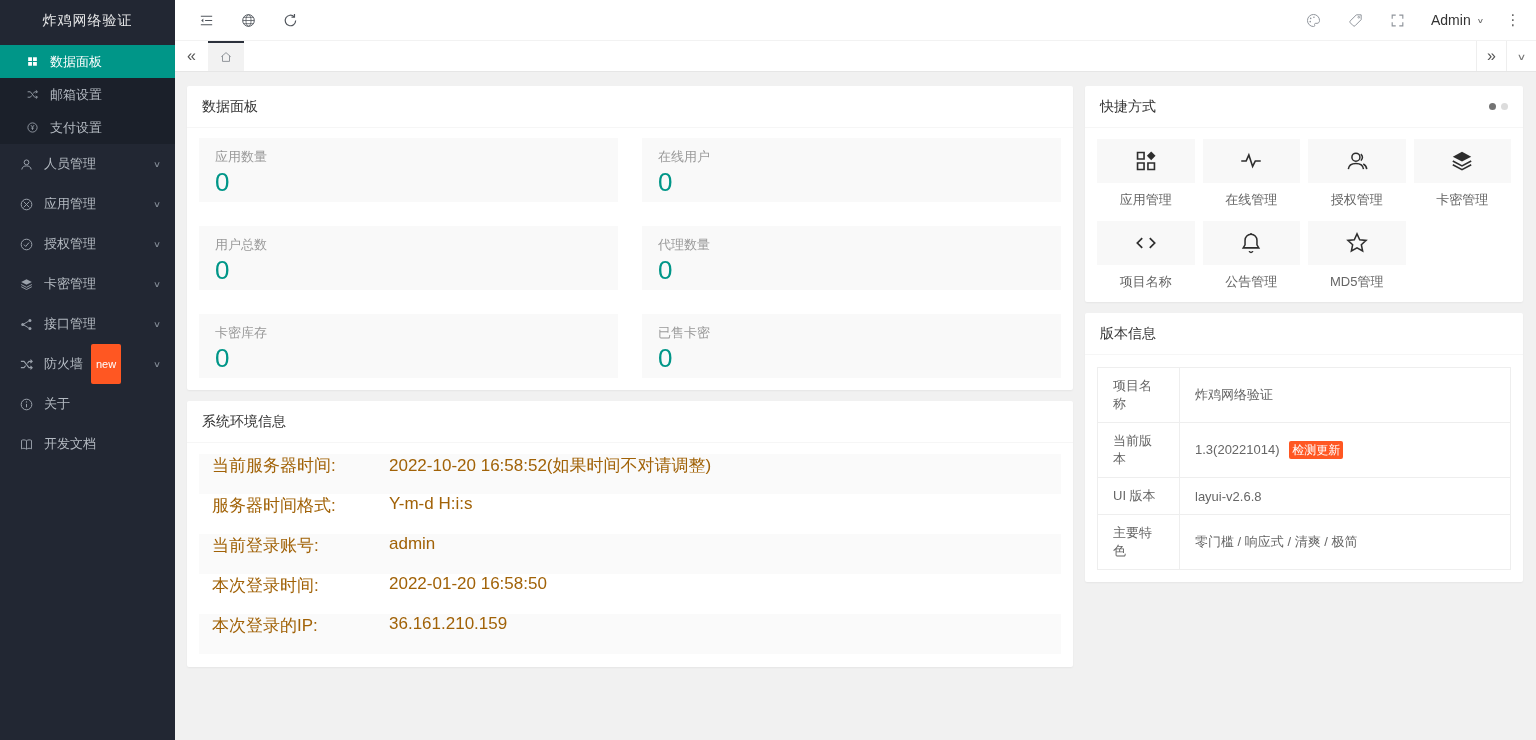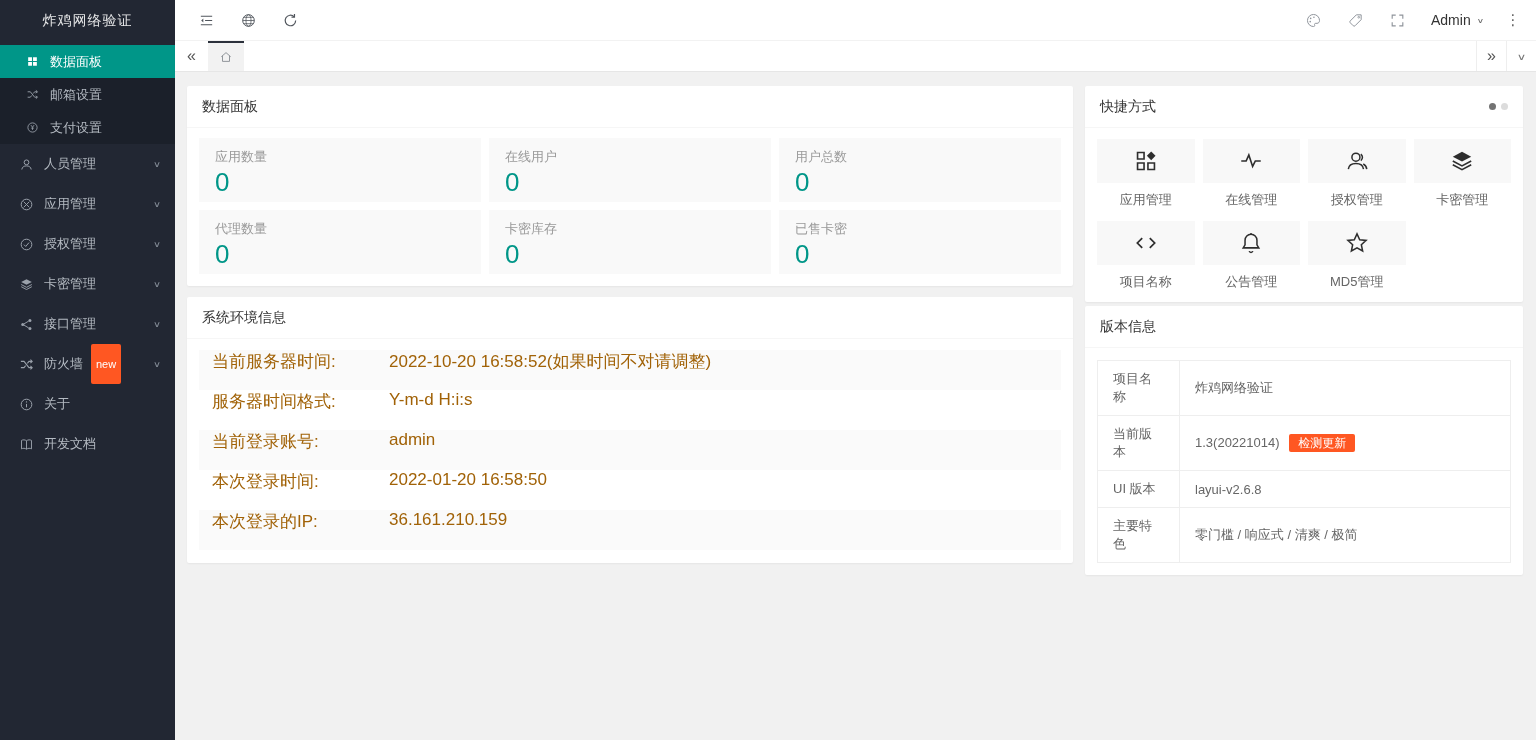"快捷方式" .col-right { gap: 4px -> 11px }
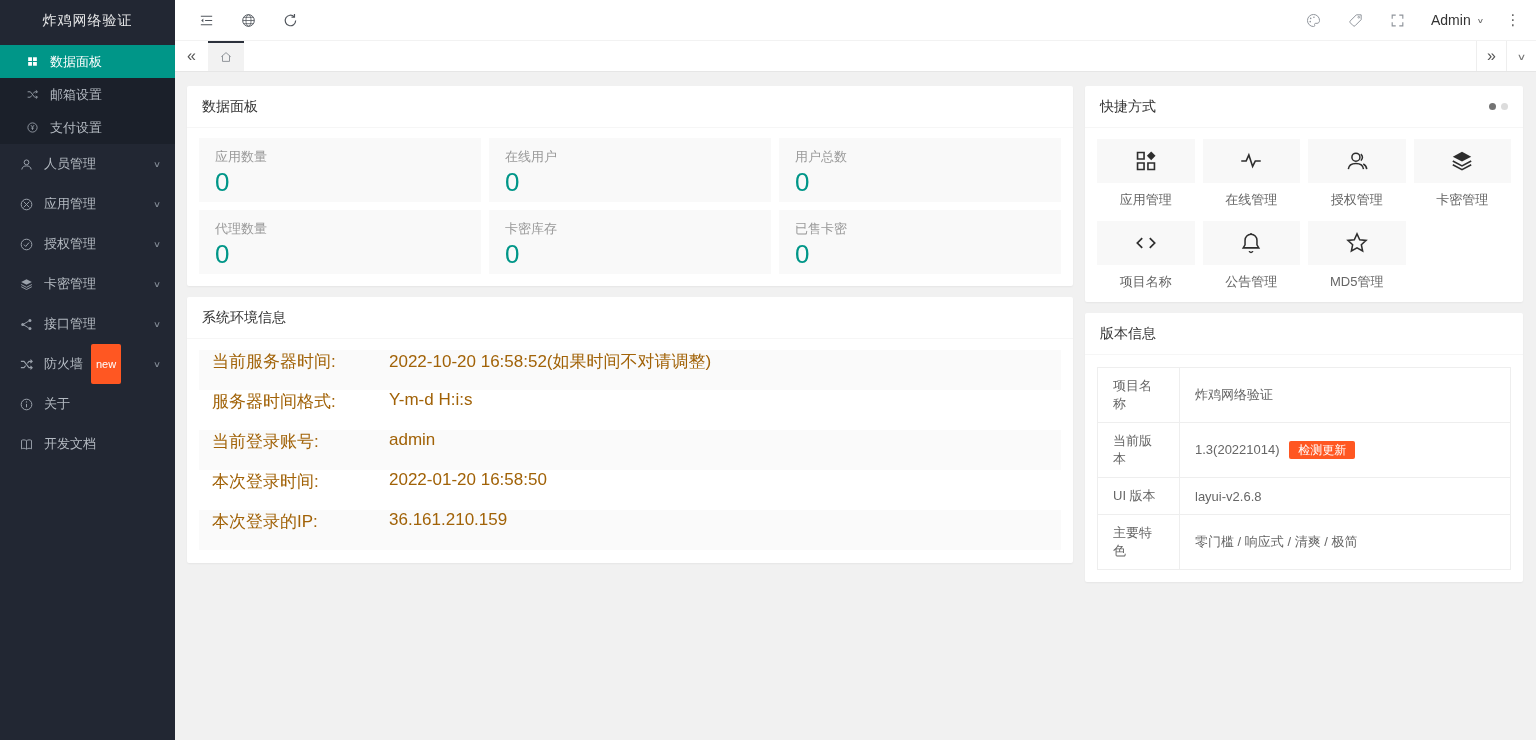"应用数量" .stats { gap: 8px -> 24px; grid-template-columns: repeat(3,1fr) -> repeat(2,1fr) }
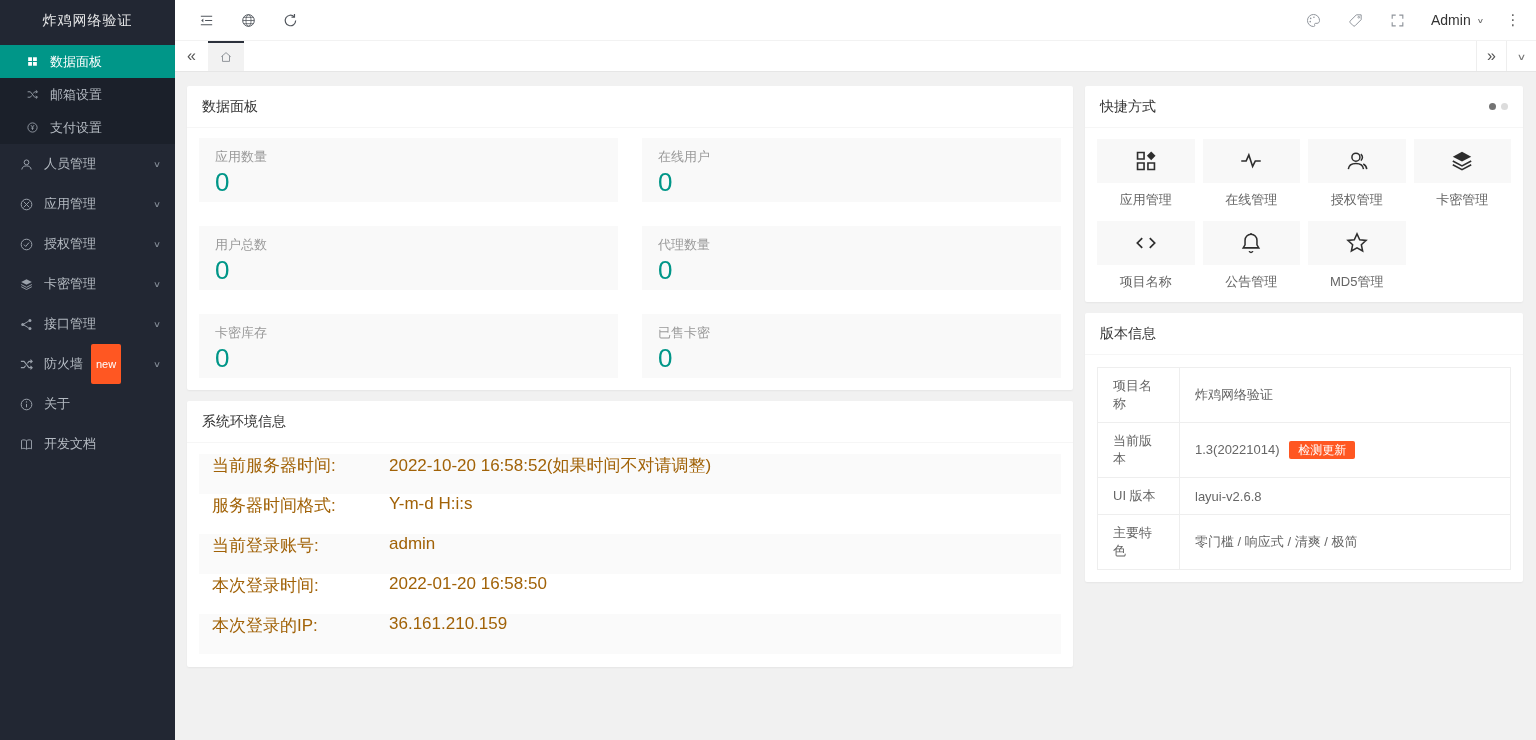"检测更新" .v-badge { padding: 2px 9px -> 2px 3px }
